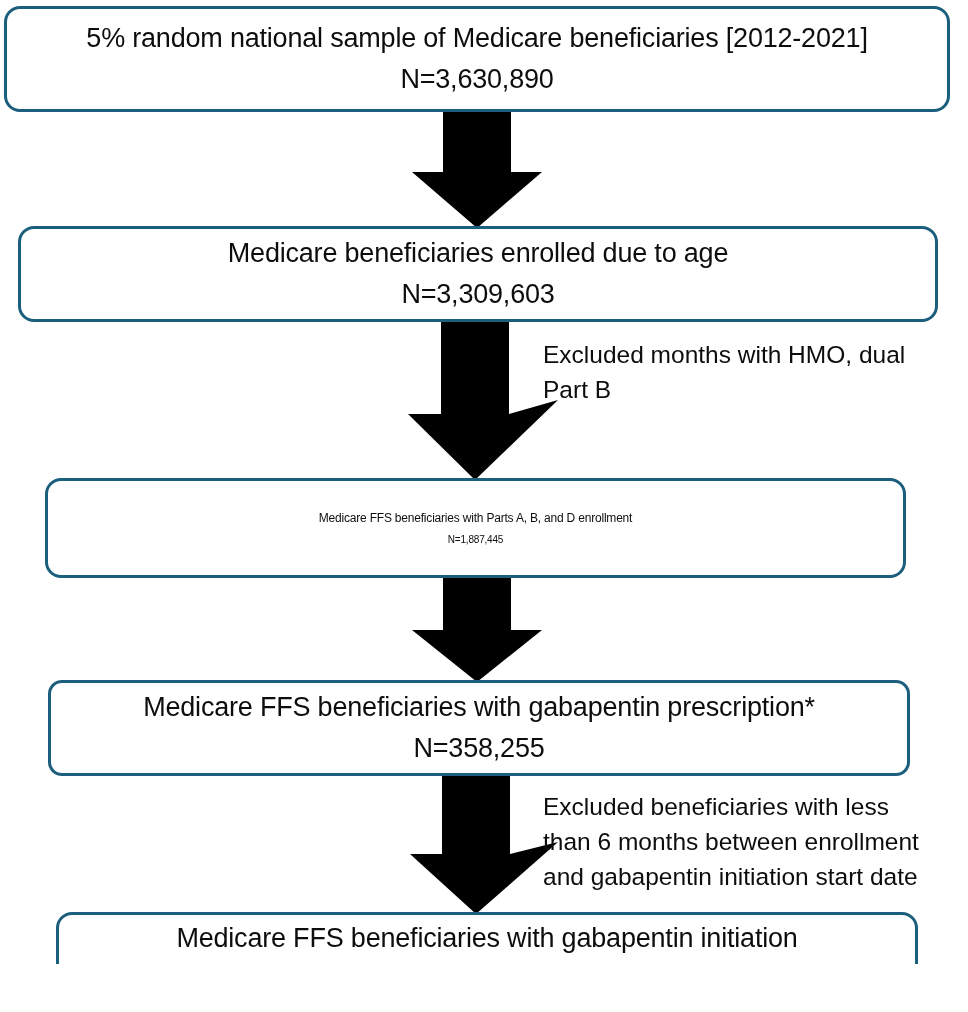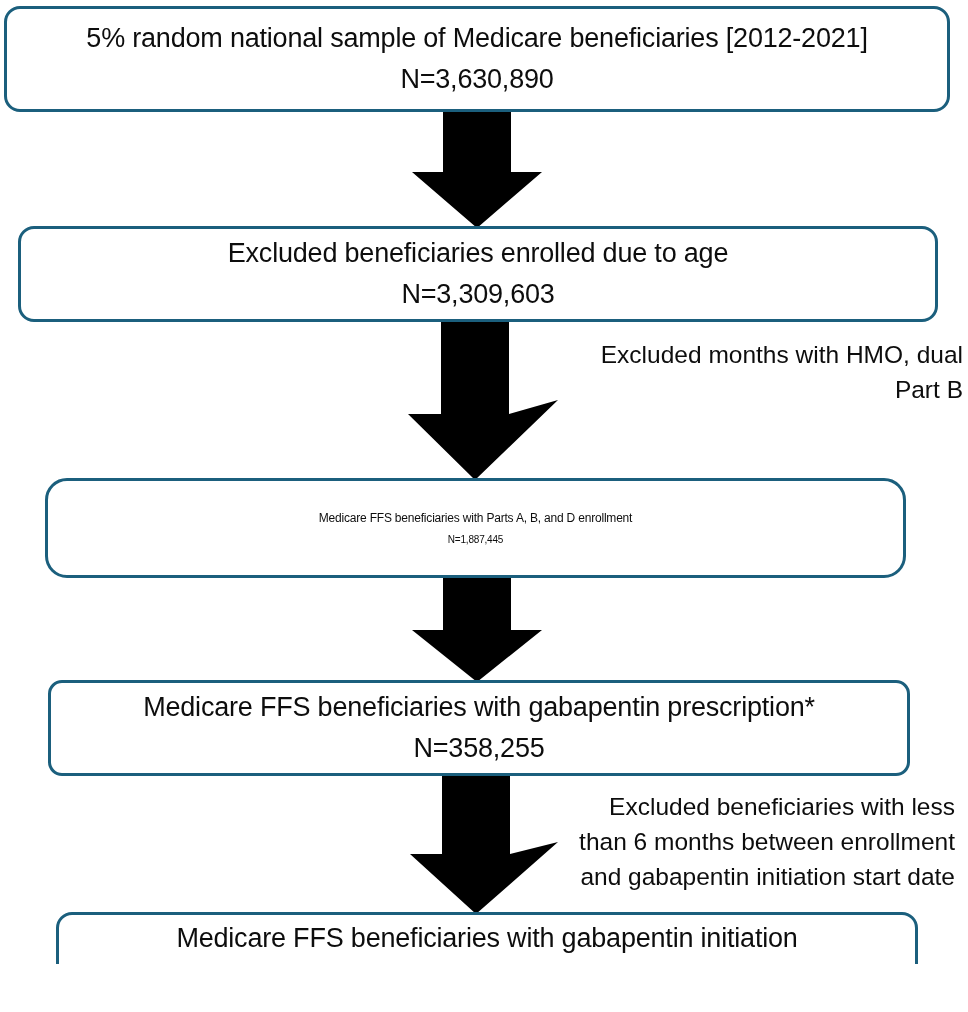"Excluded beneficiaries enrolled due to" span.node-line { text: Excluded -> Medicare }
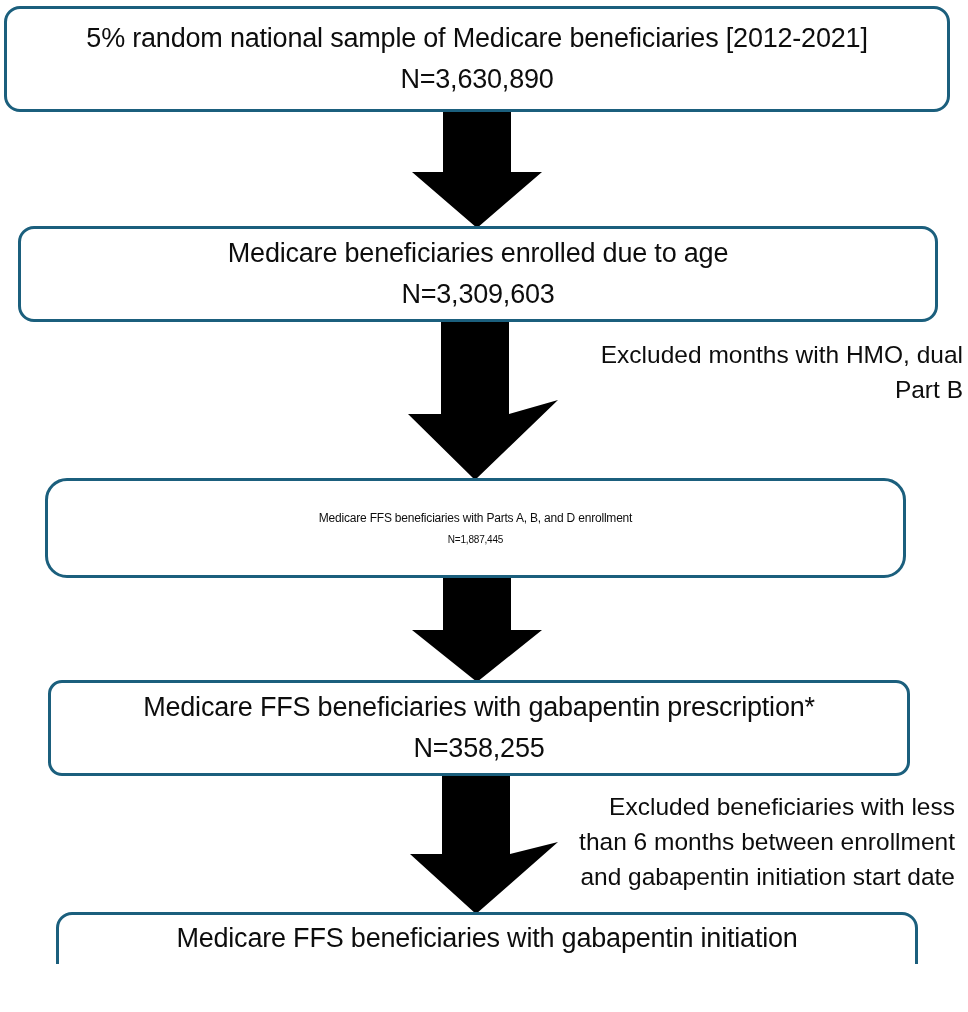"Excluded months with HMO, dual" .side-note .note-line { text-align: right -> none }
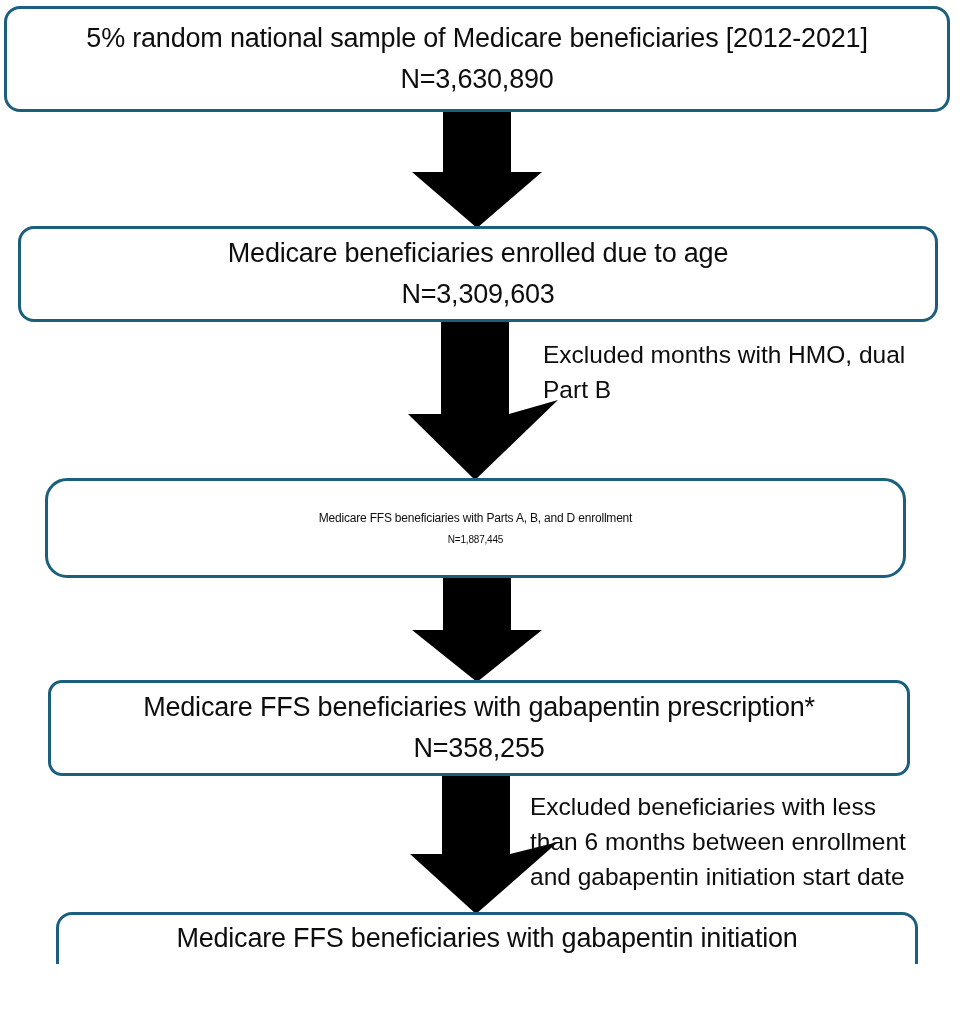"Medicare FFS beneficiaries with Parts" div.node-box { border-radius: 22px -> none }
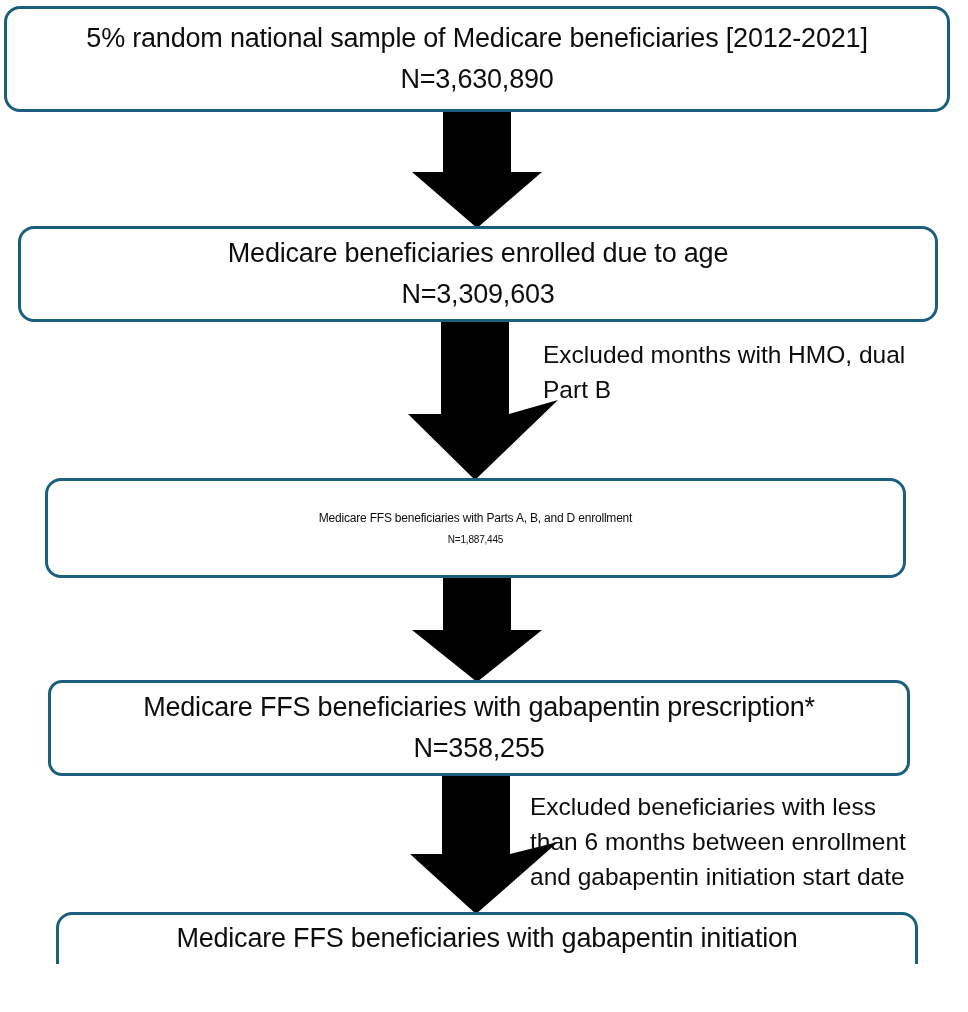"Excluded beneficiaries with less" div.side-note { left: 530px -> 543px }
